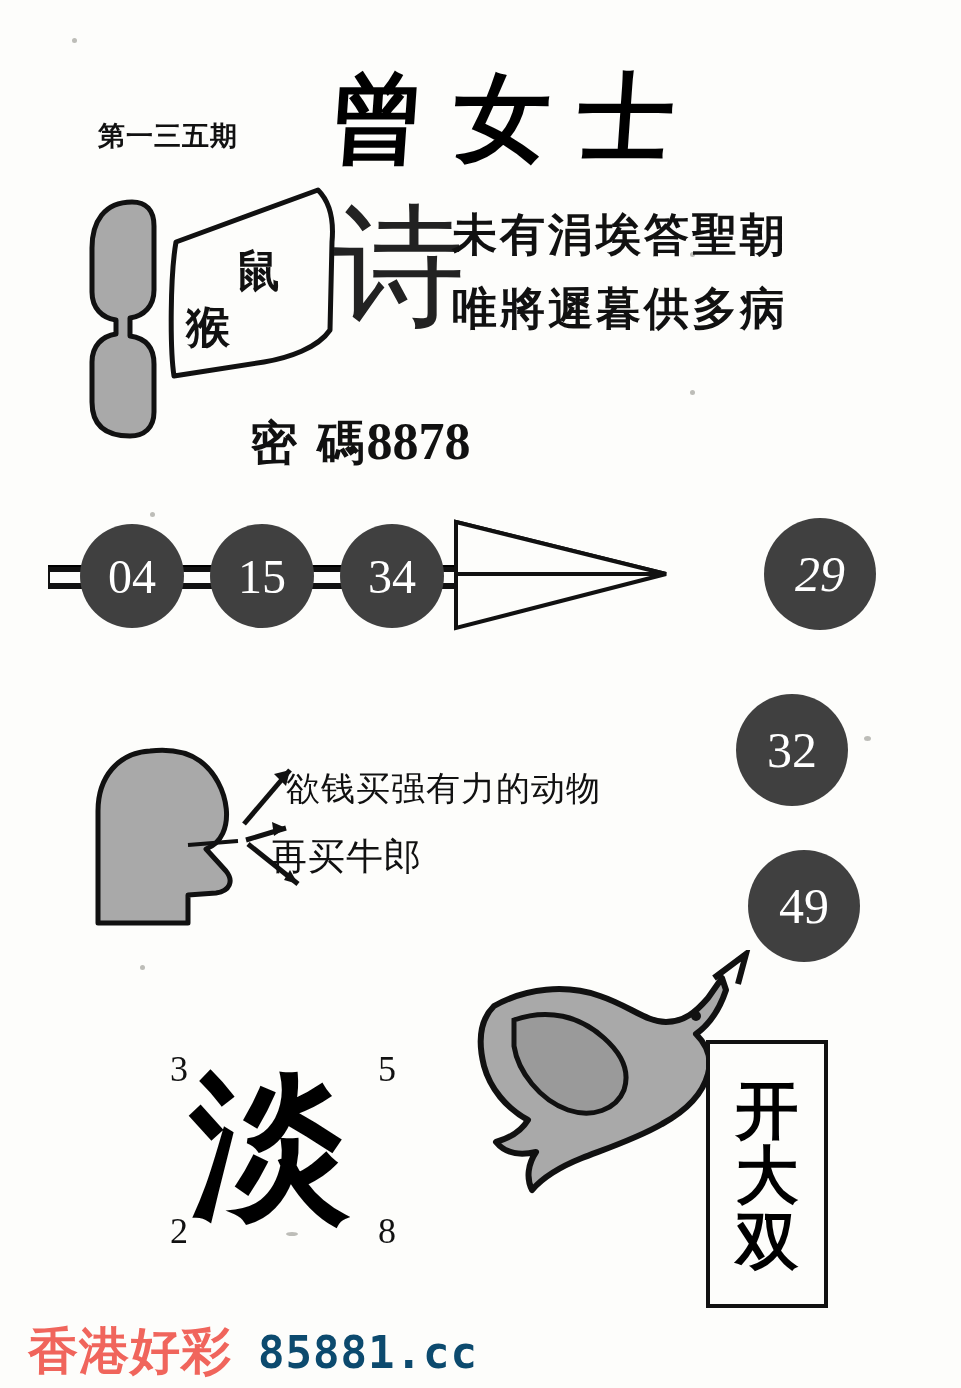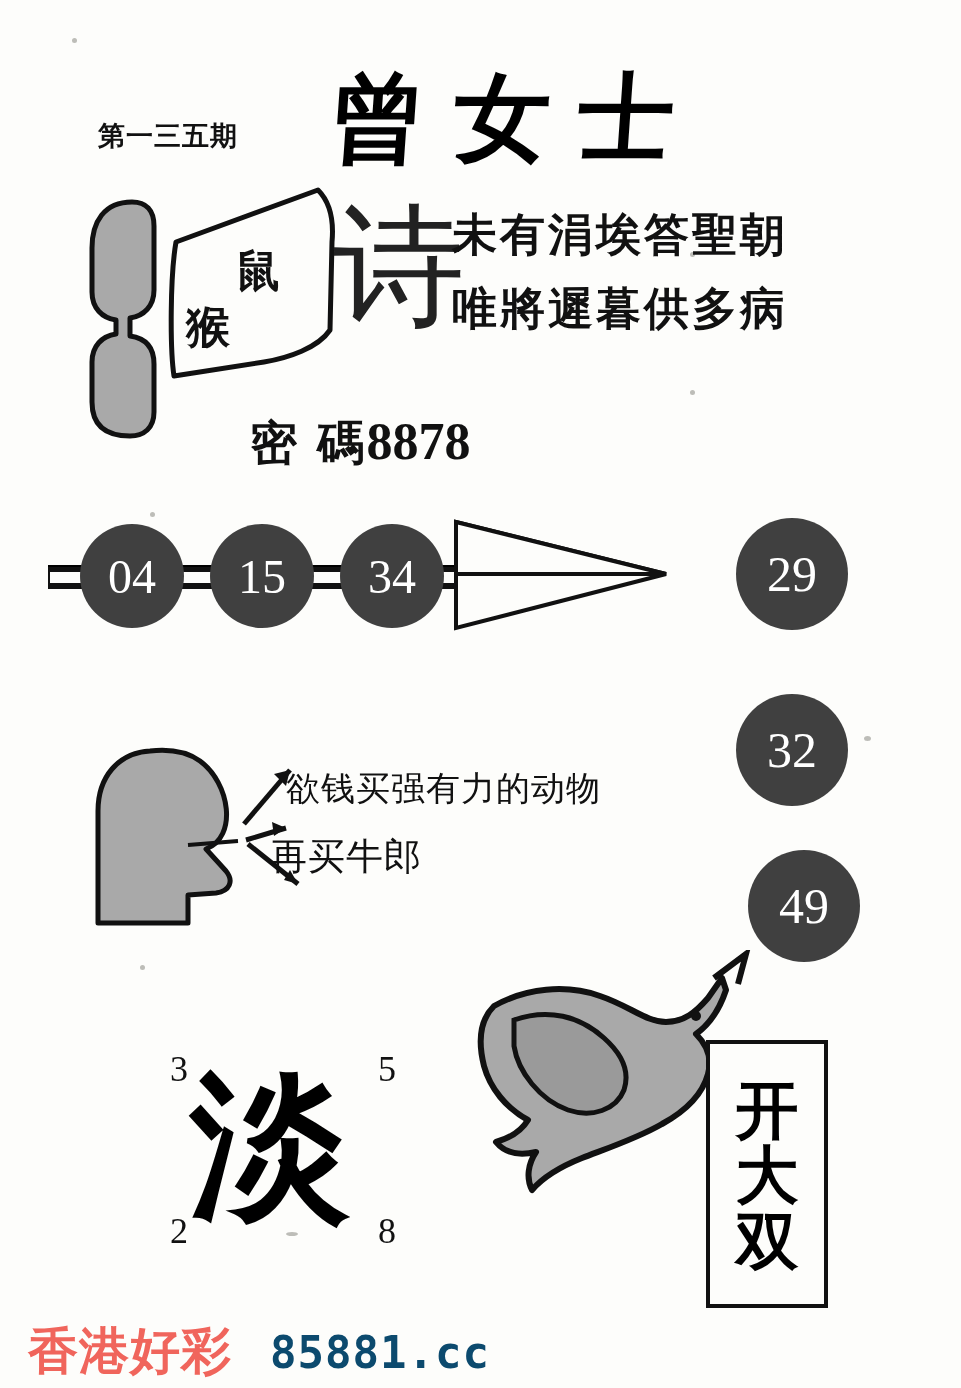"29" div.ball { font-style: none -> italic; left: 736px -> 764px }
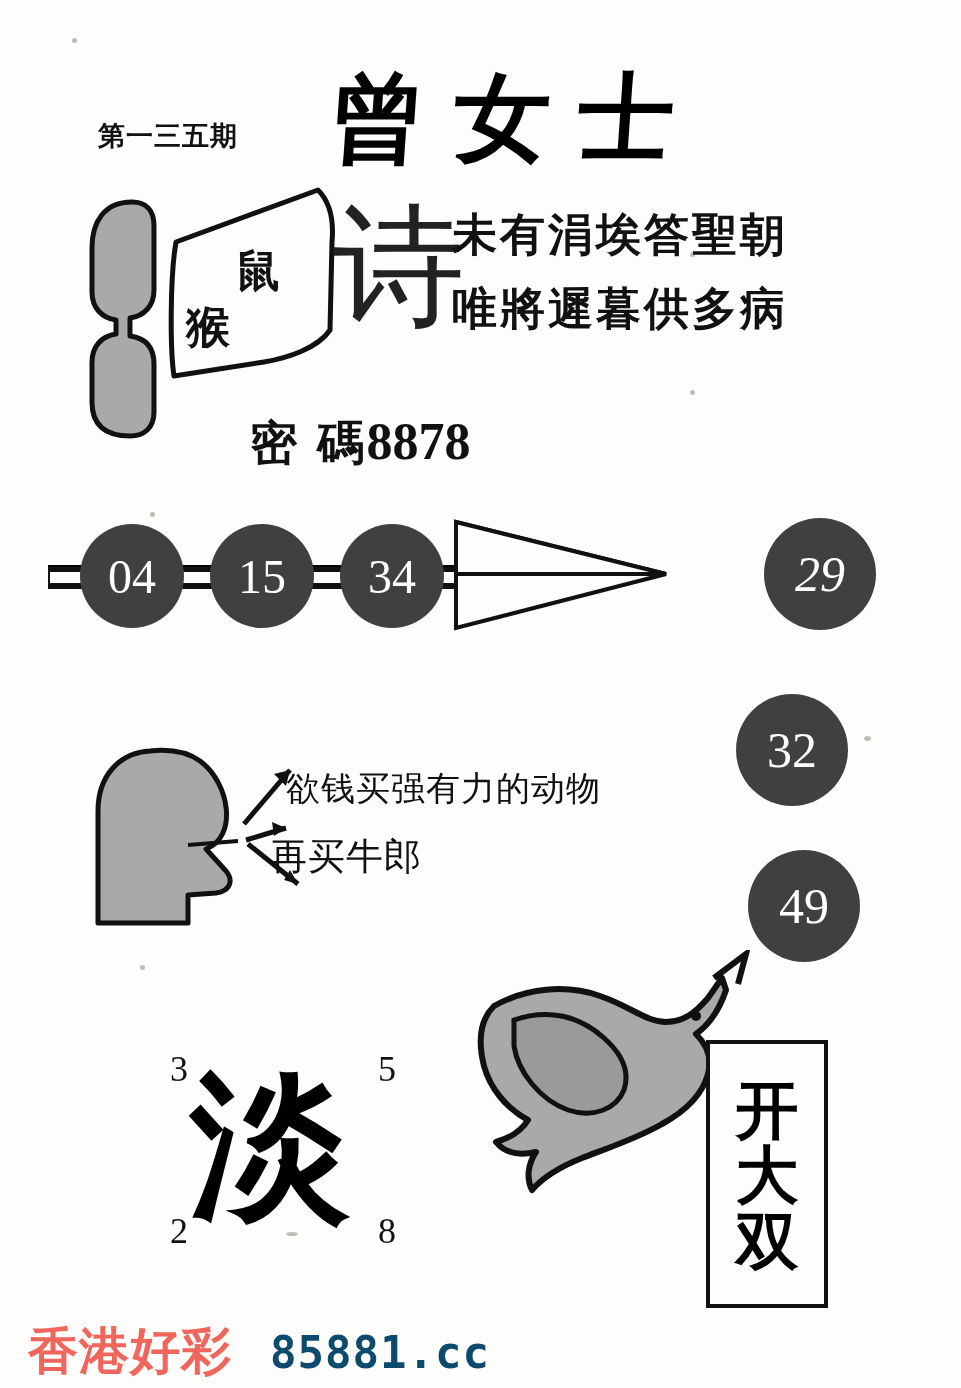"香港好彩" .footer { gap: 12px -> none }
